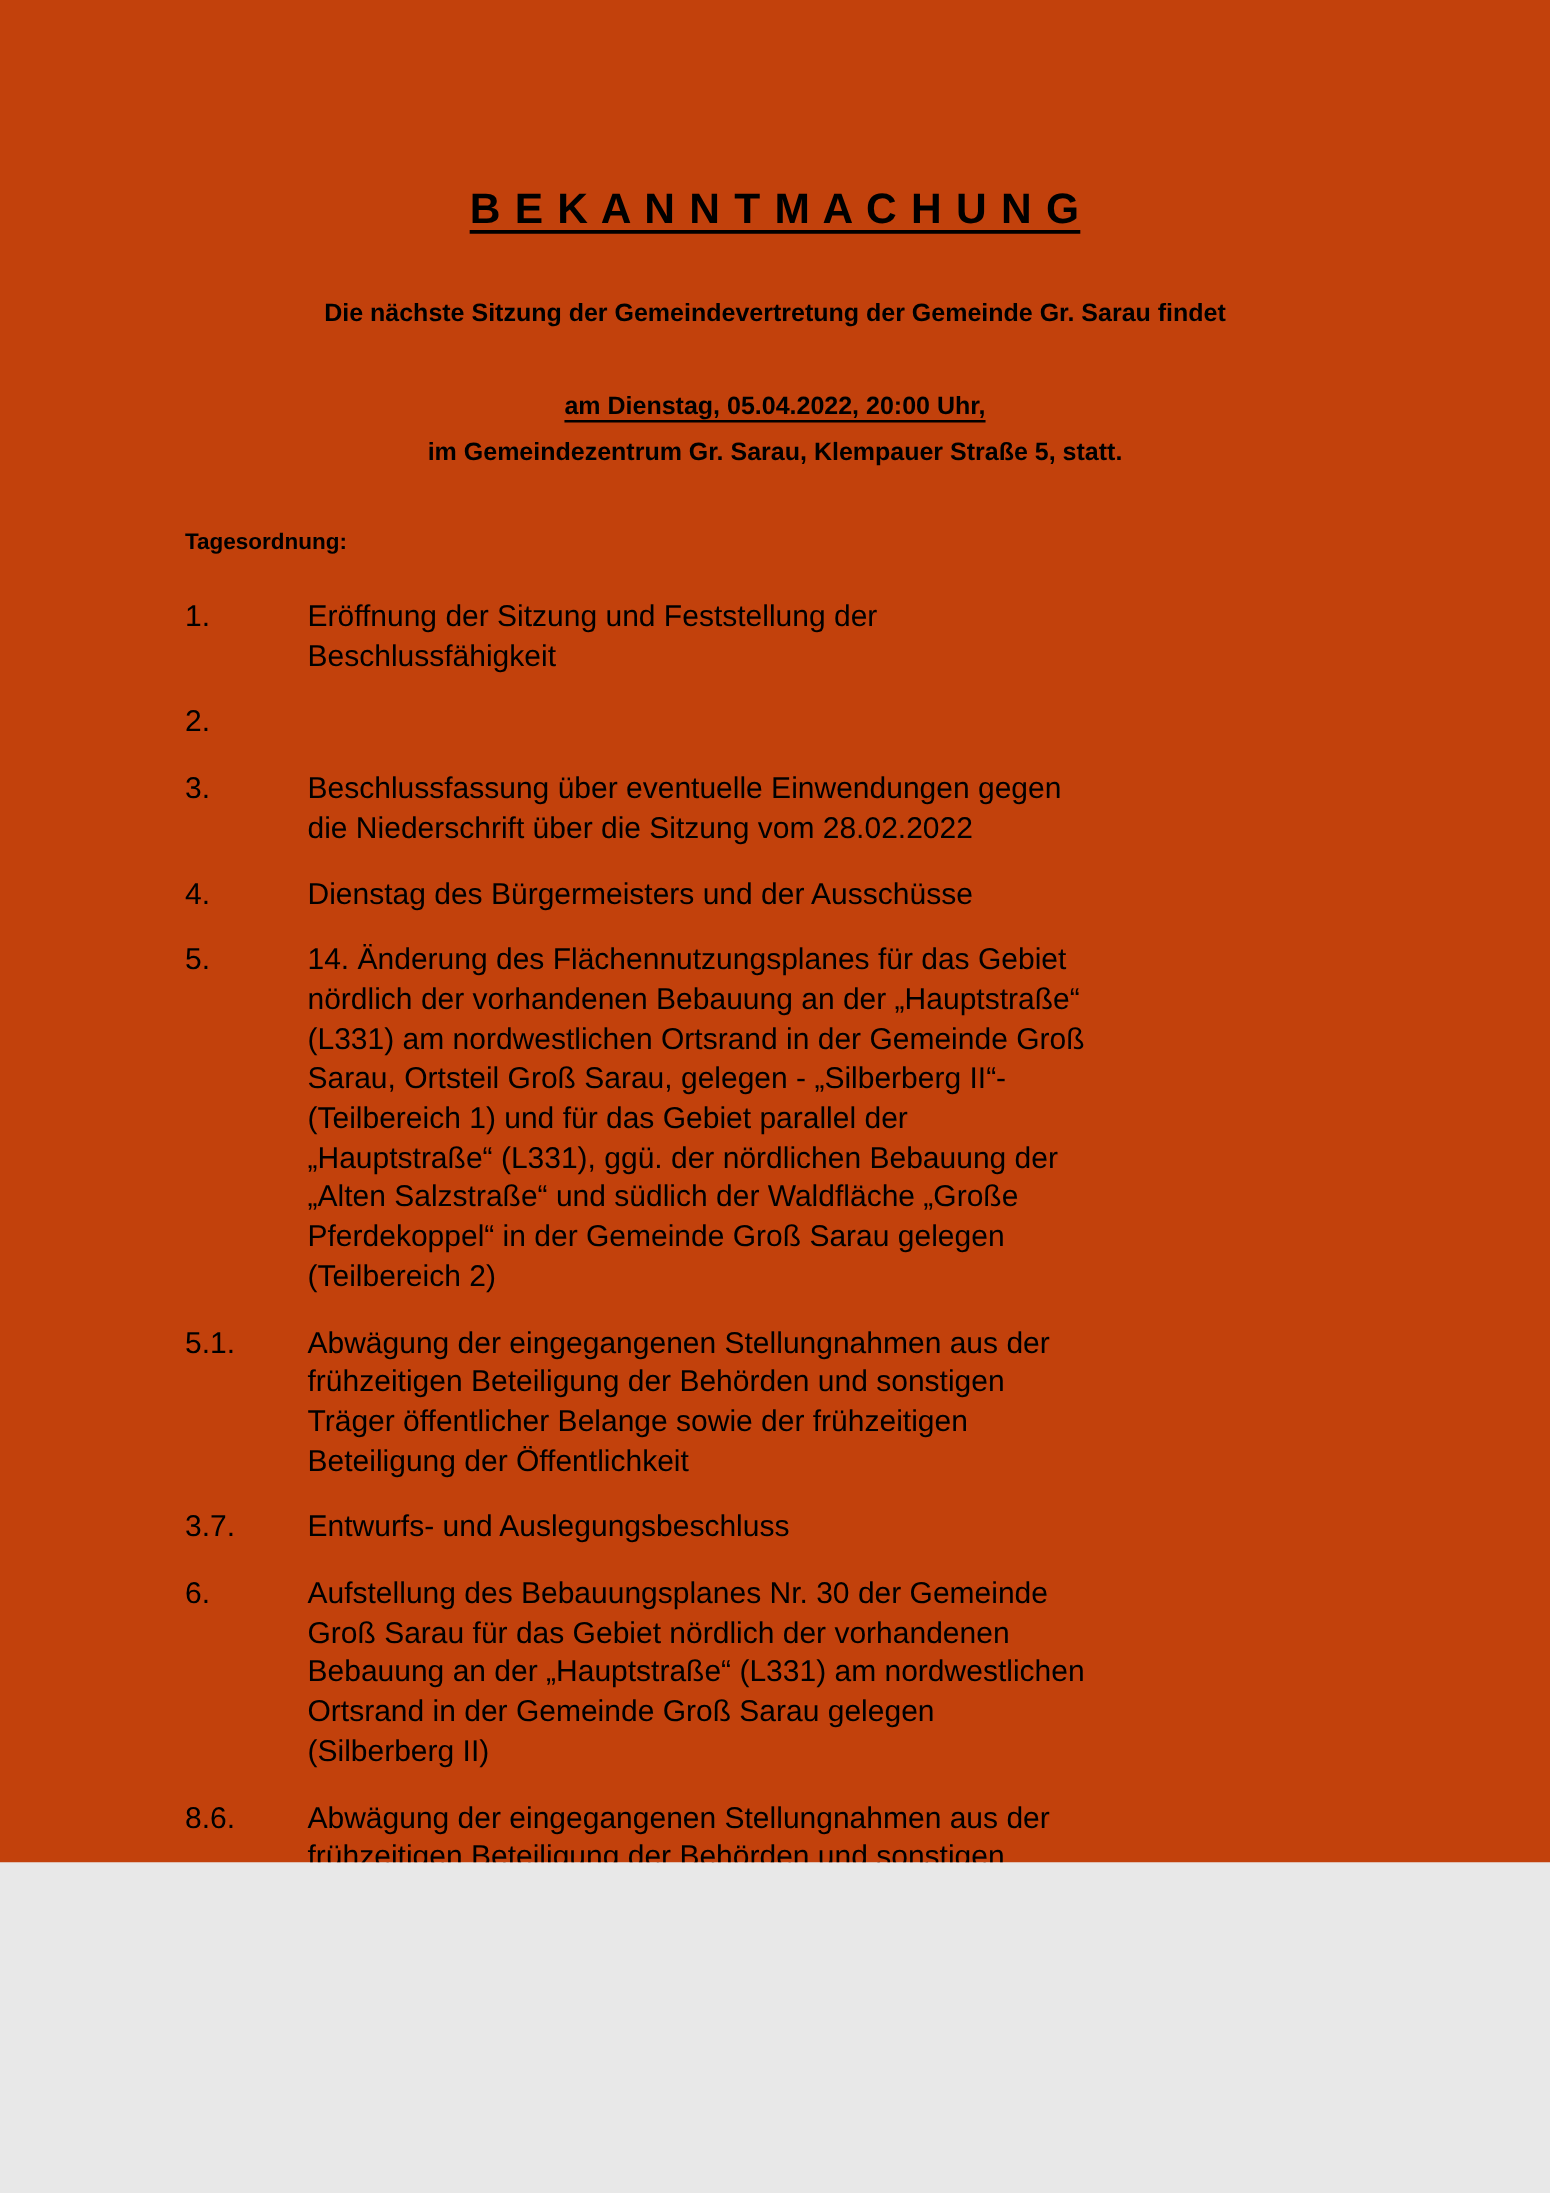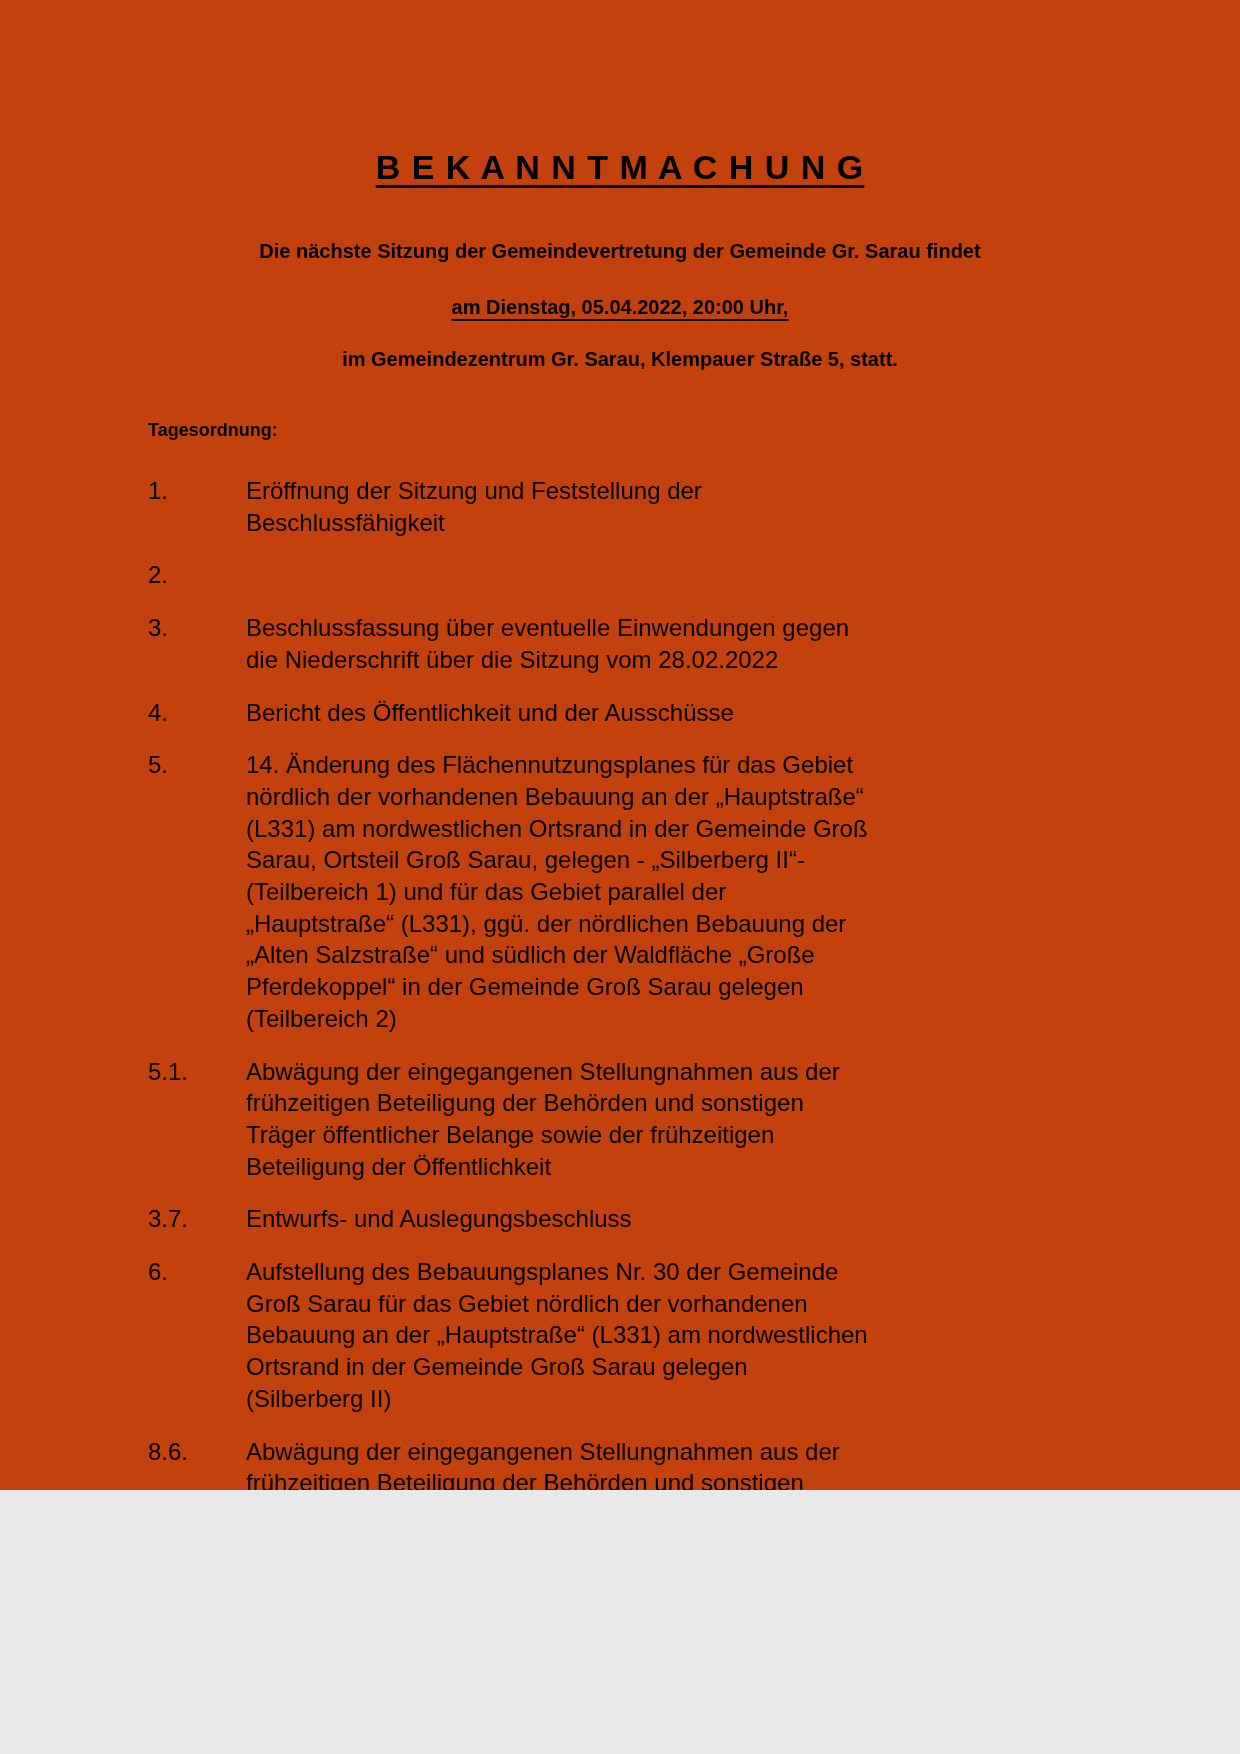"am Dienstag, 05.04.2022, 20:00 Uhr," .intro-line.l2 { margin-top: 26px -> 44px }
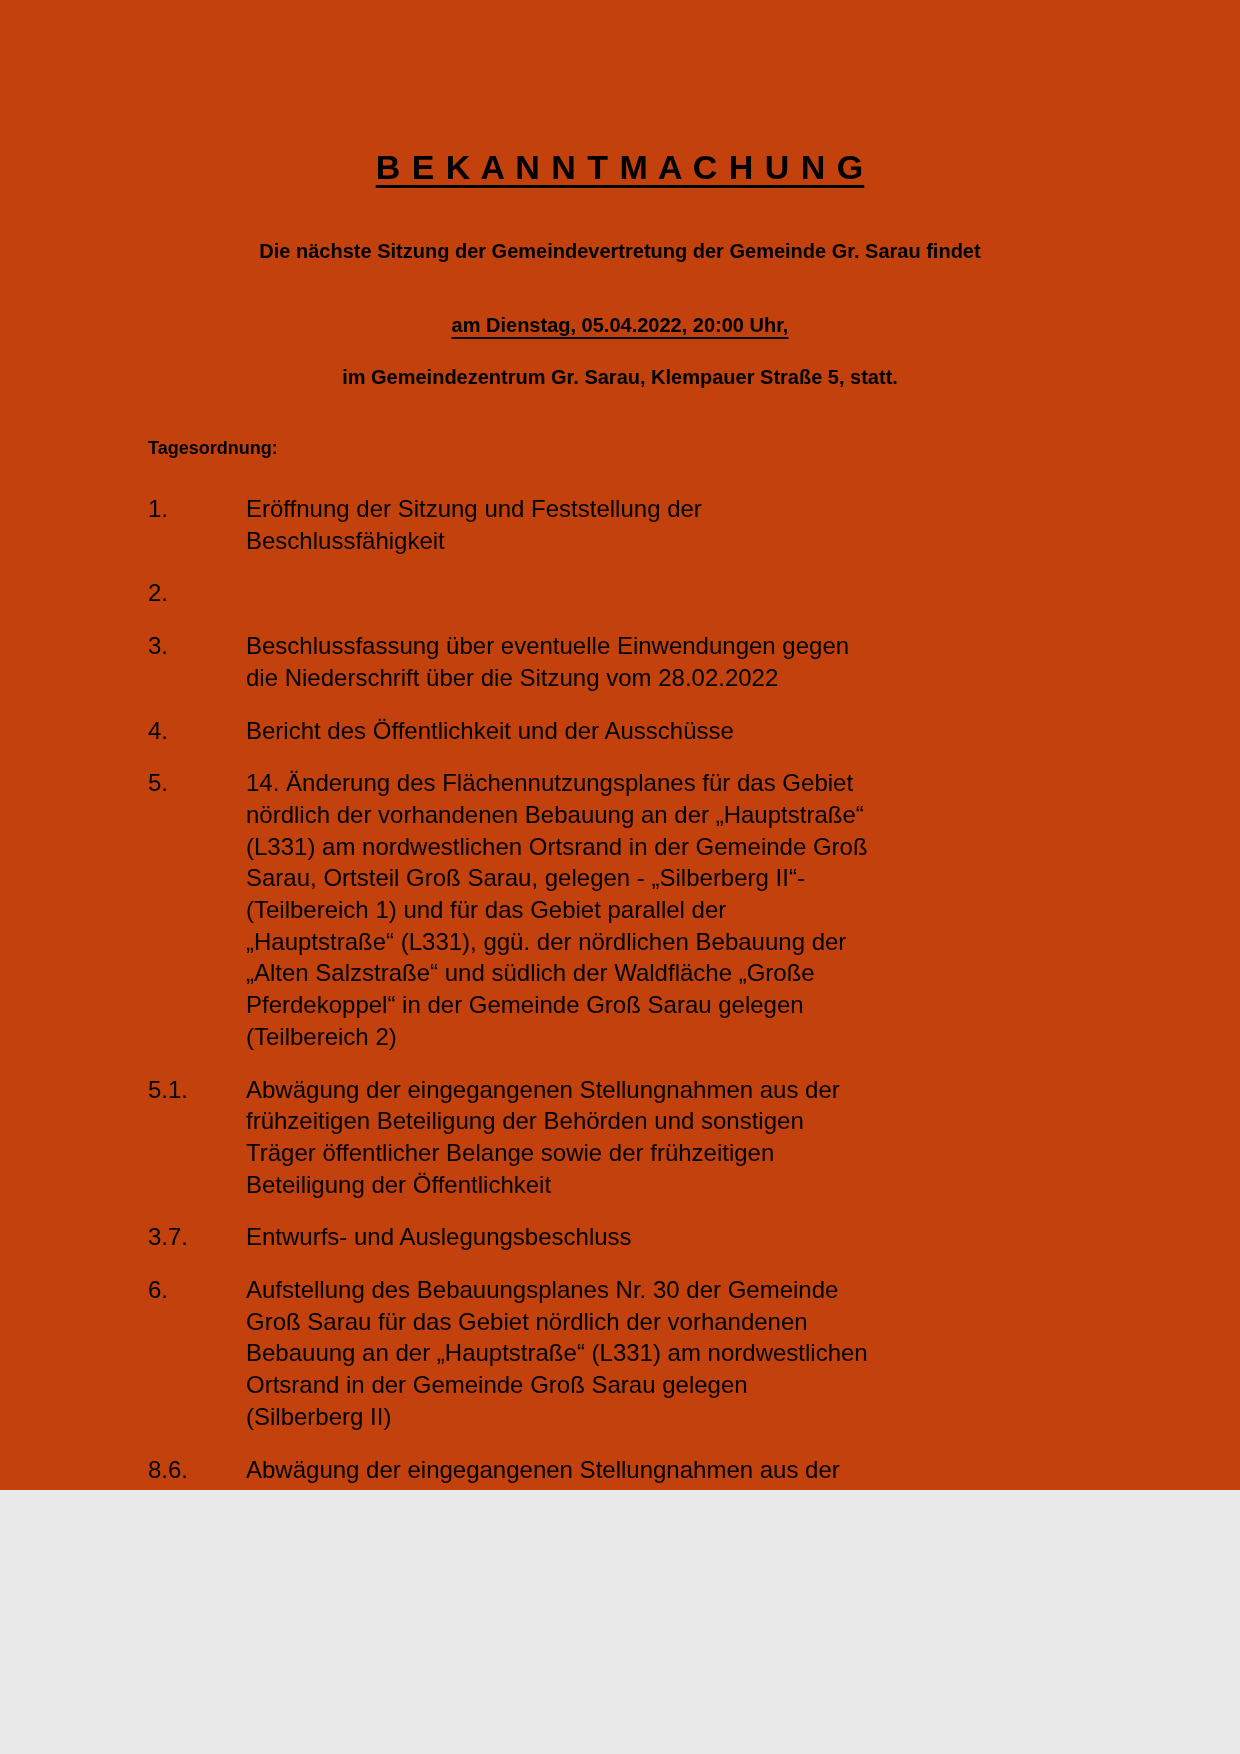"im Gemeindezentrum Gr. Sarau, Klempauer" .intro-line.l3 { margin-top: 22px -> 7px }
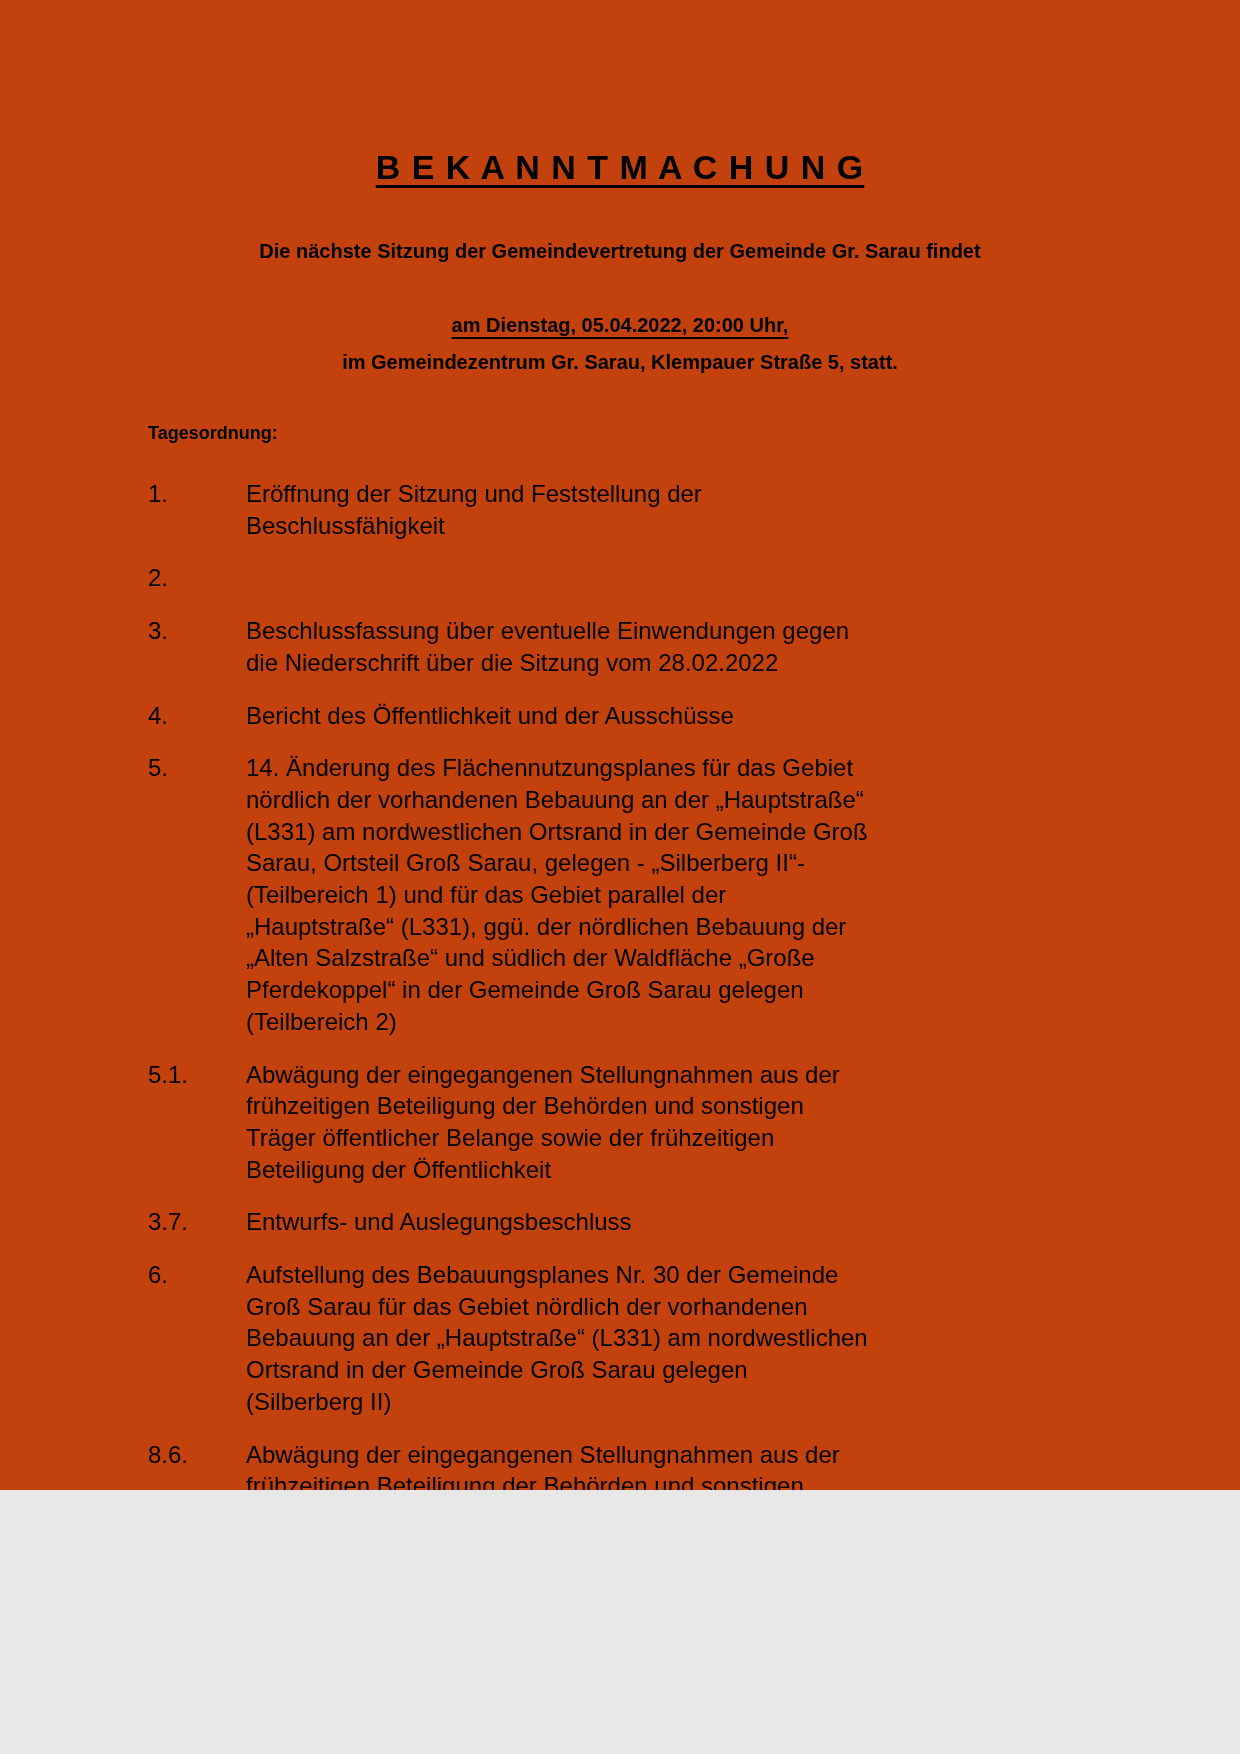"Bericht des Öffentlichkeit und der" div.text { text: Bericht des Öffentlichkeit -> Dienstag des Bürgermeisters }
